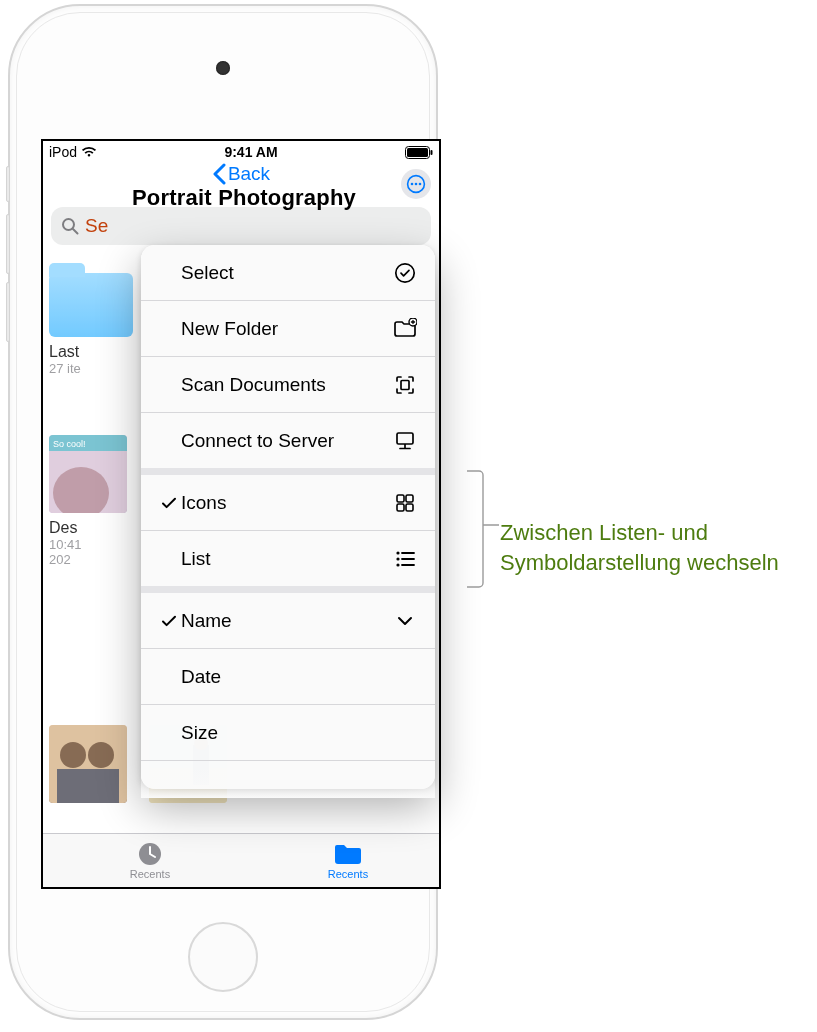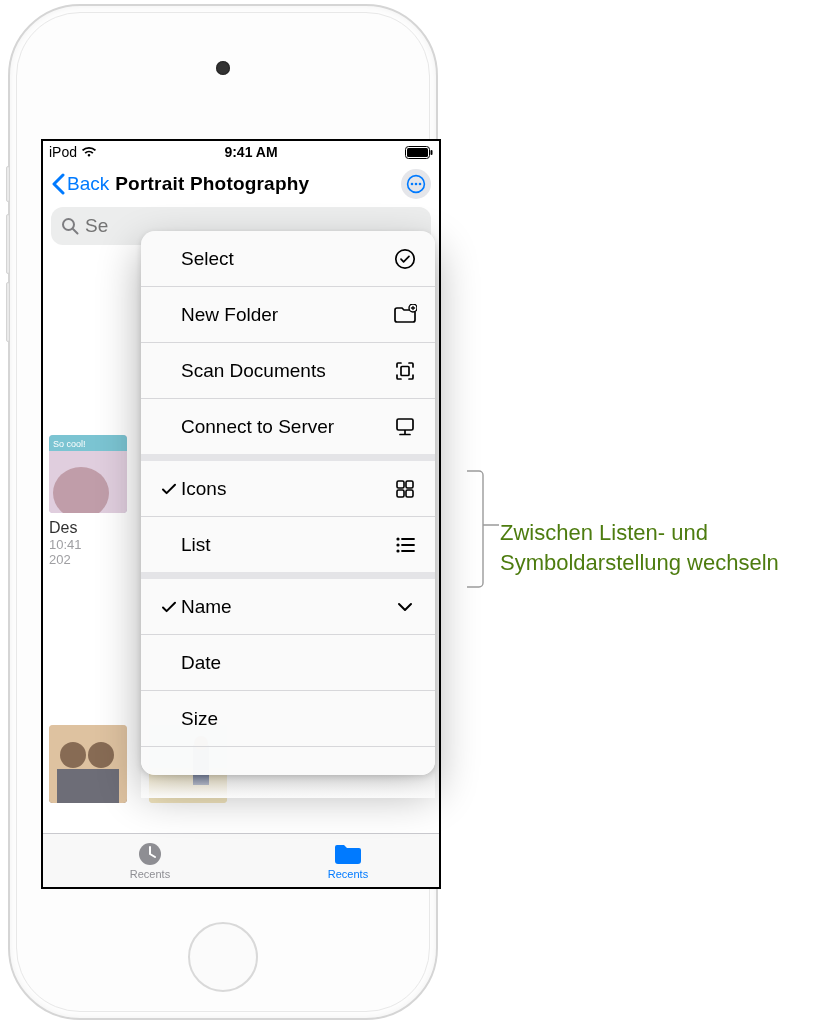"Back" .navbar { flex-direction: none -> column }
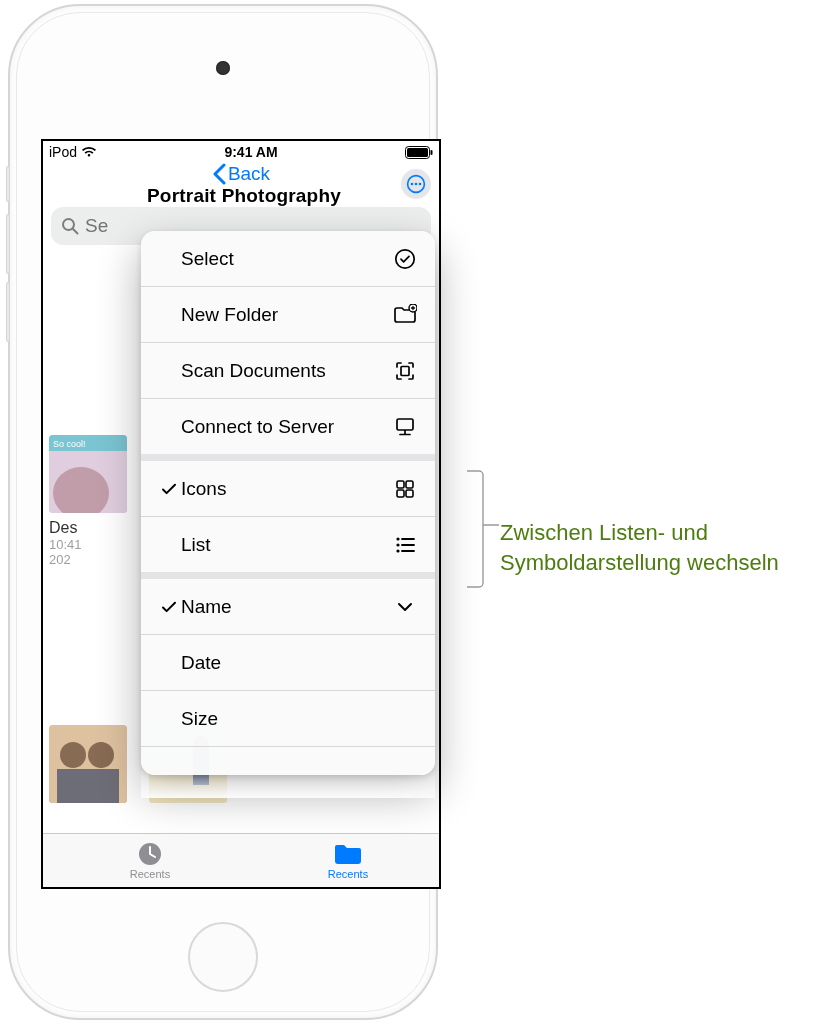"Portrait Photography" .title { font-size: 19px -> 22px }
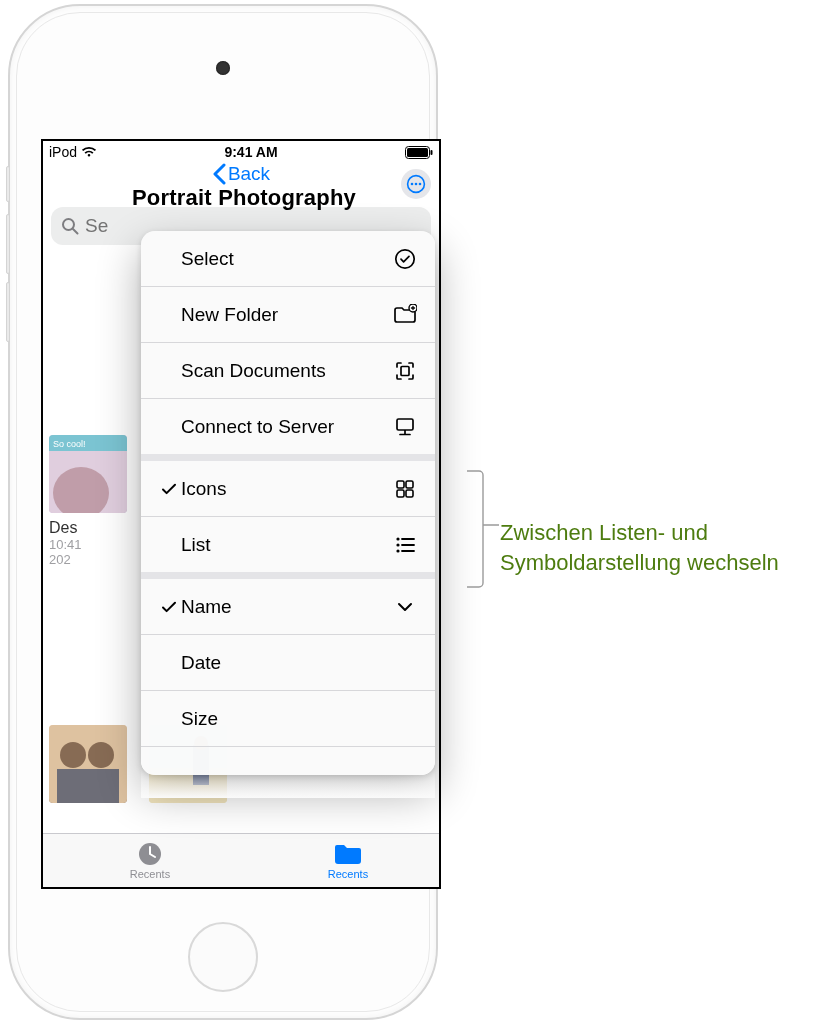"Se" .searchbar { color: #737373 -> #c2410c }
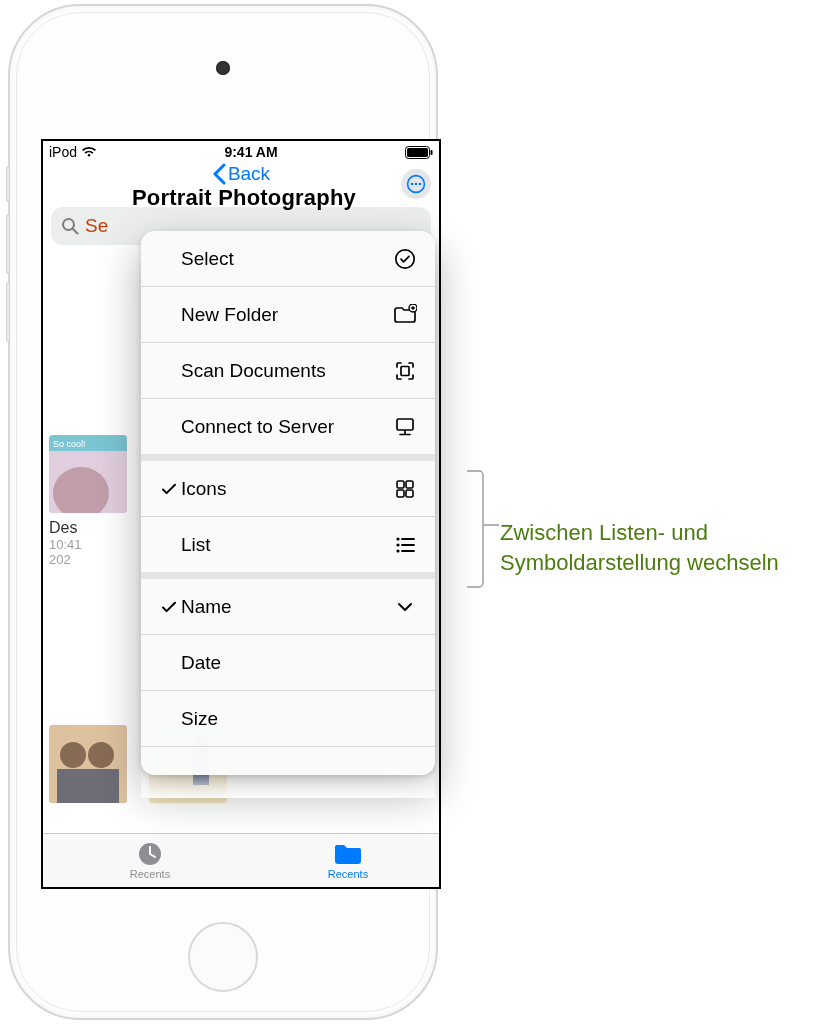"Select" .popup { top: 225px -> 239px }
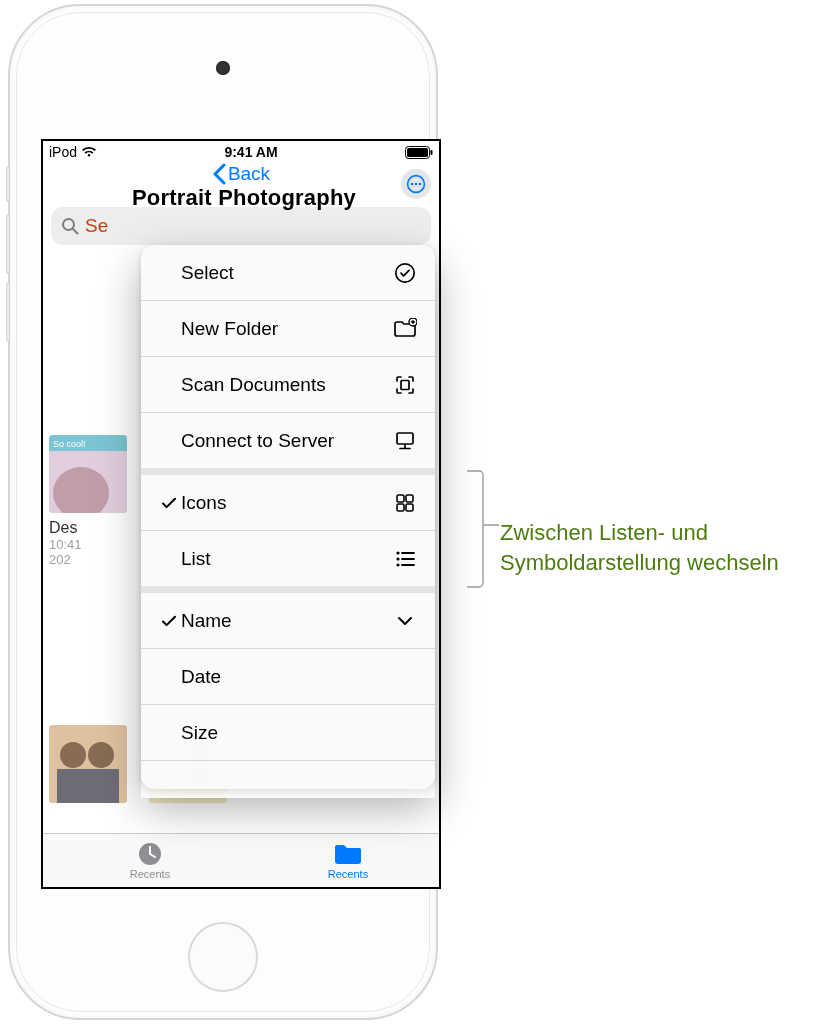"Last" div.bg-item { html: none -> <div> <div></div> <div>Last</div> <div>27 ite</div> </div> }
